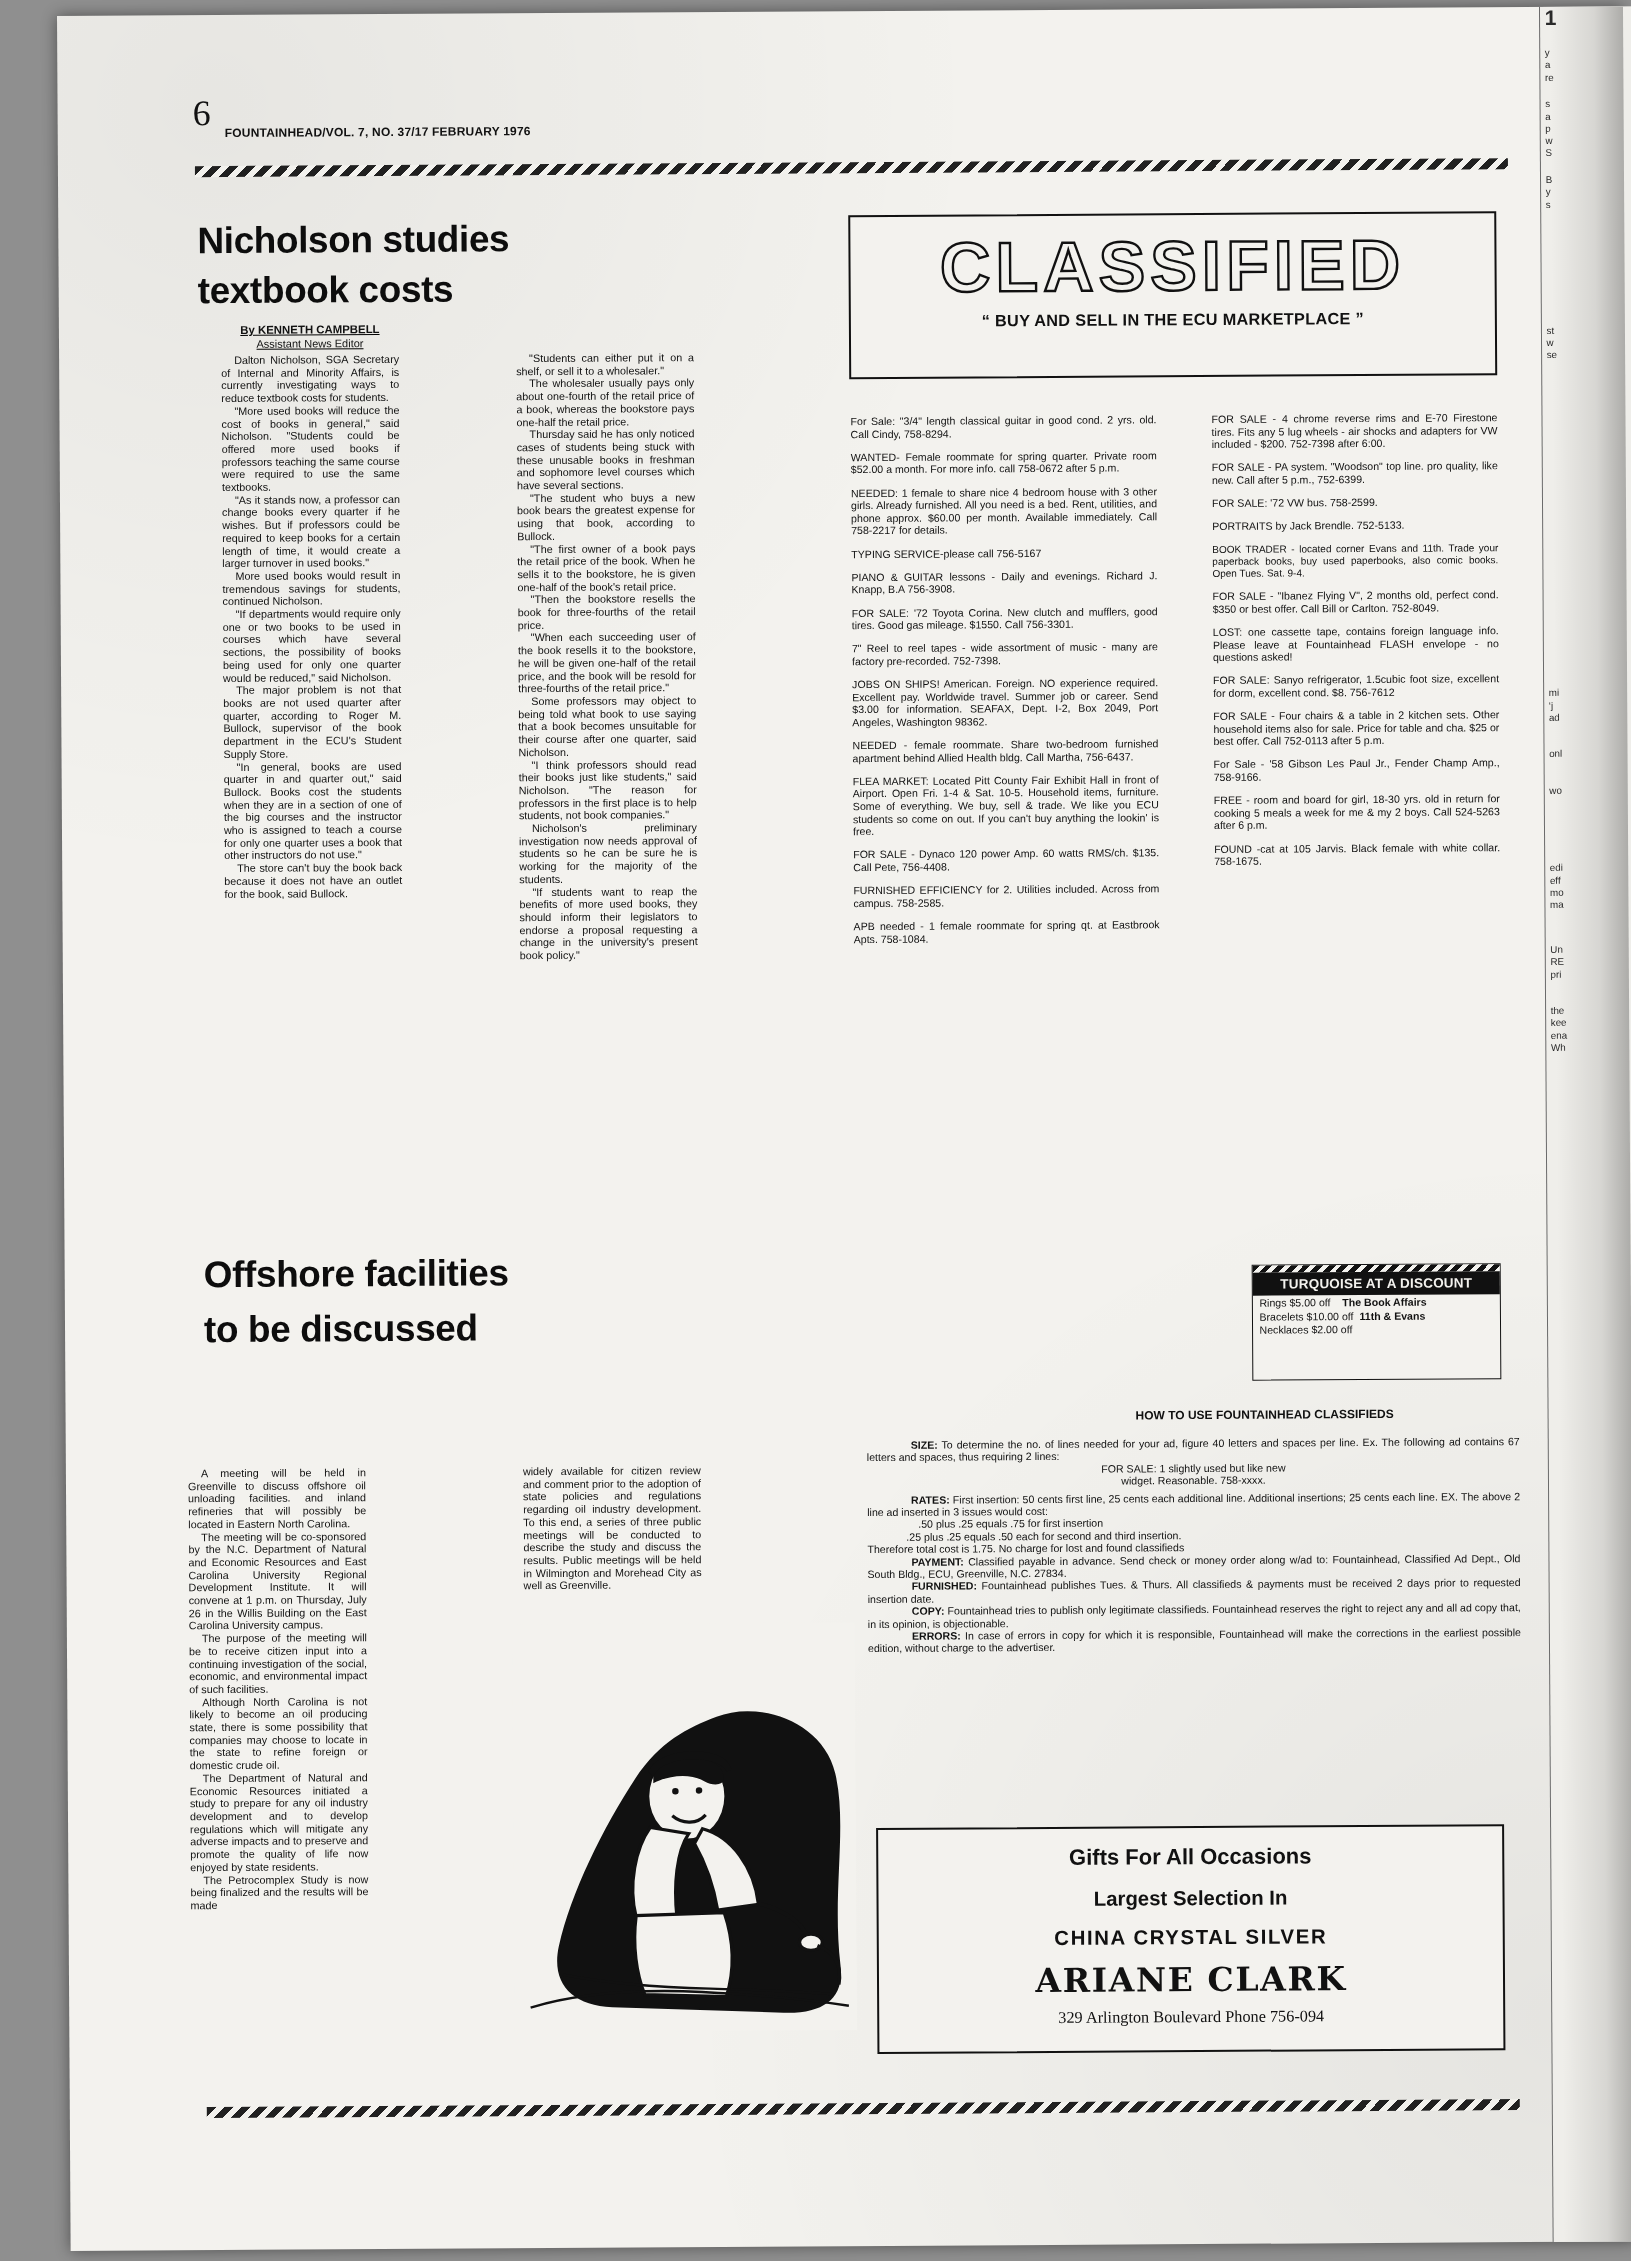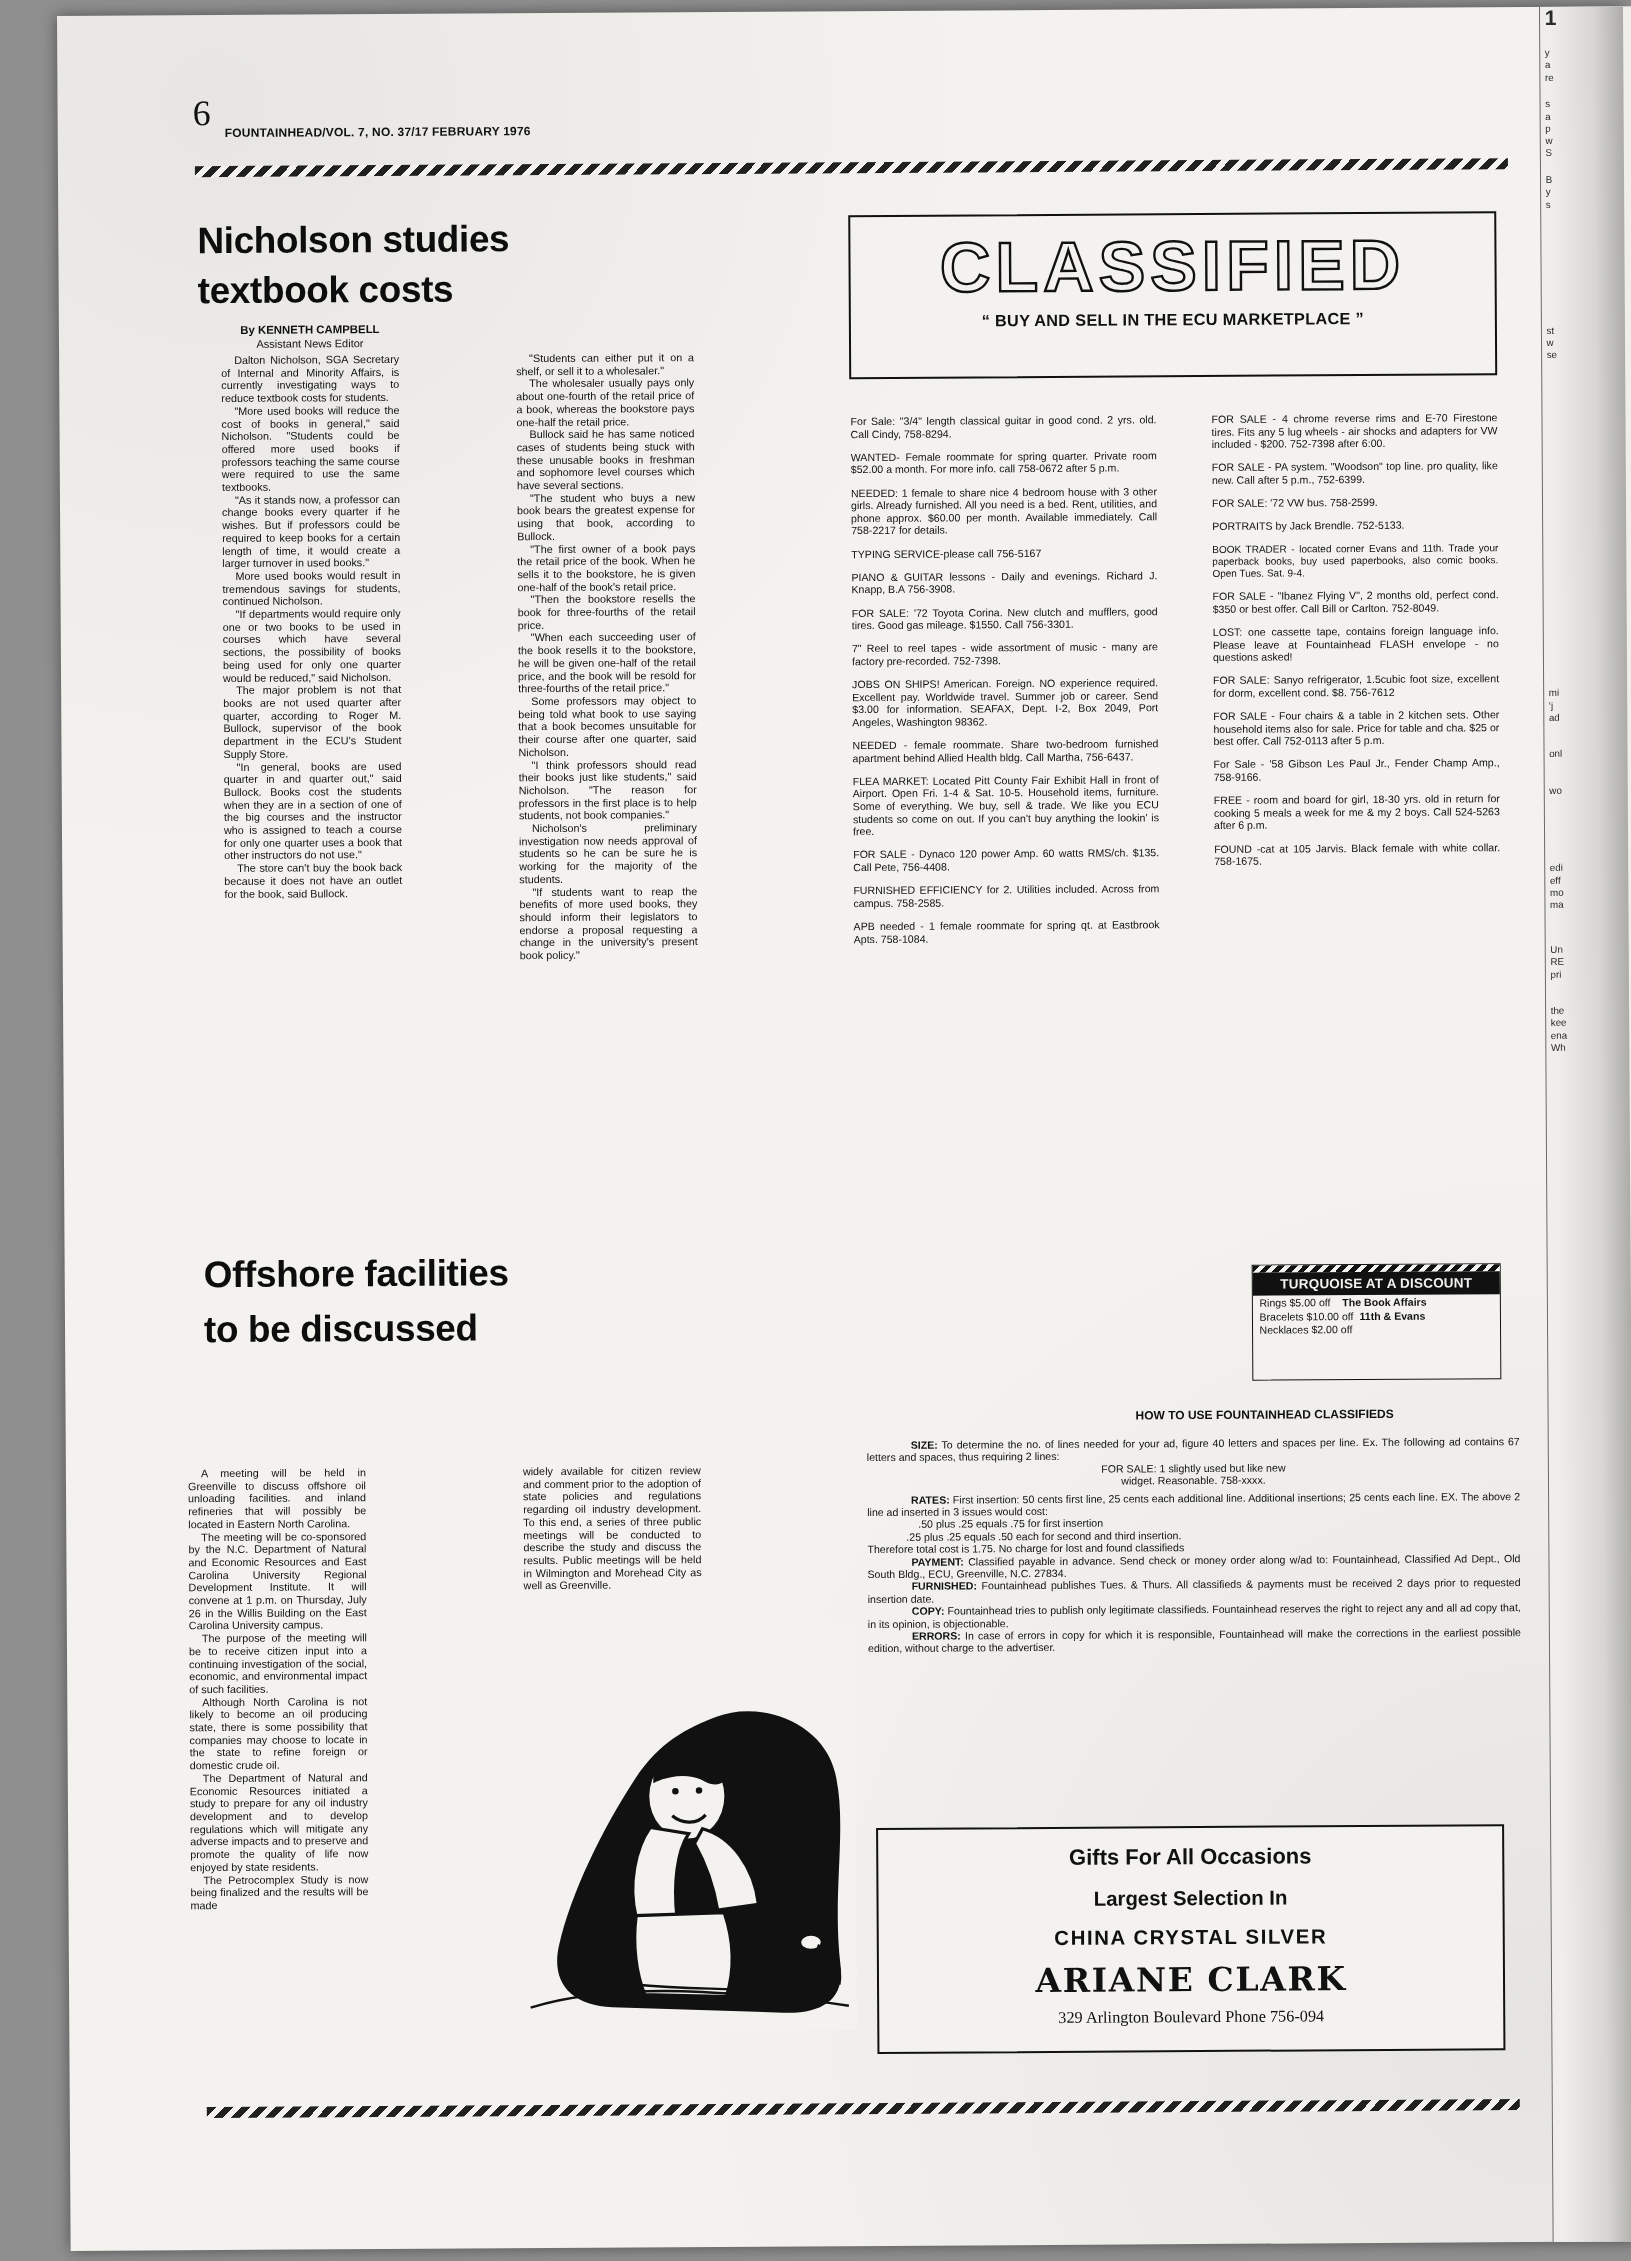"By KENNETH CAMPBELL" div { text-decoration: none -> underline }
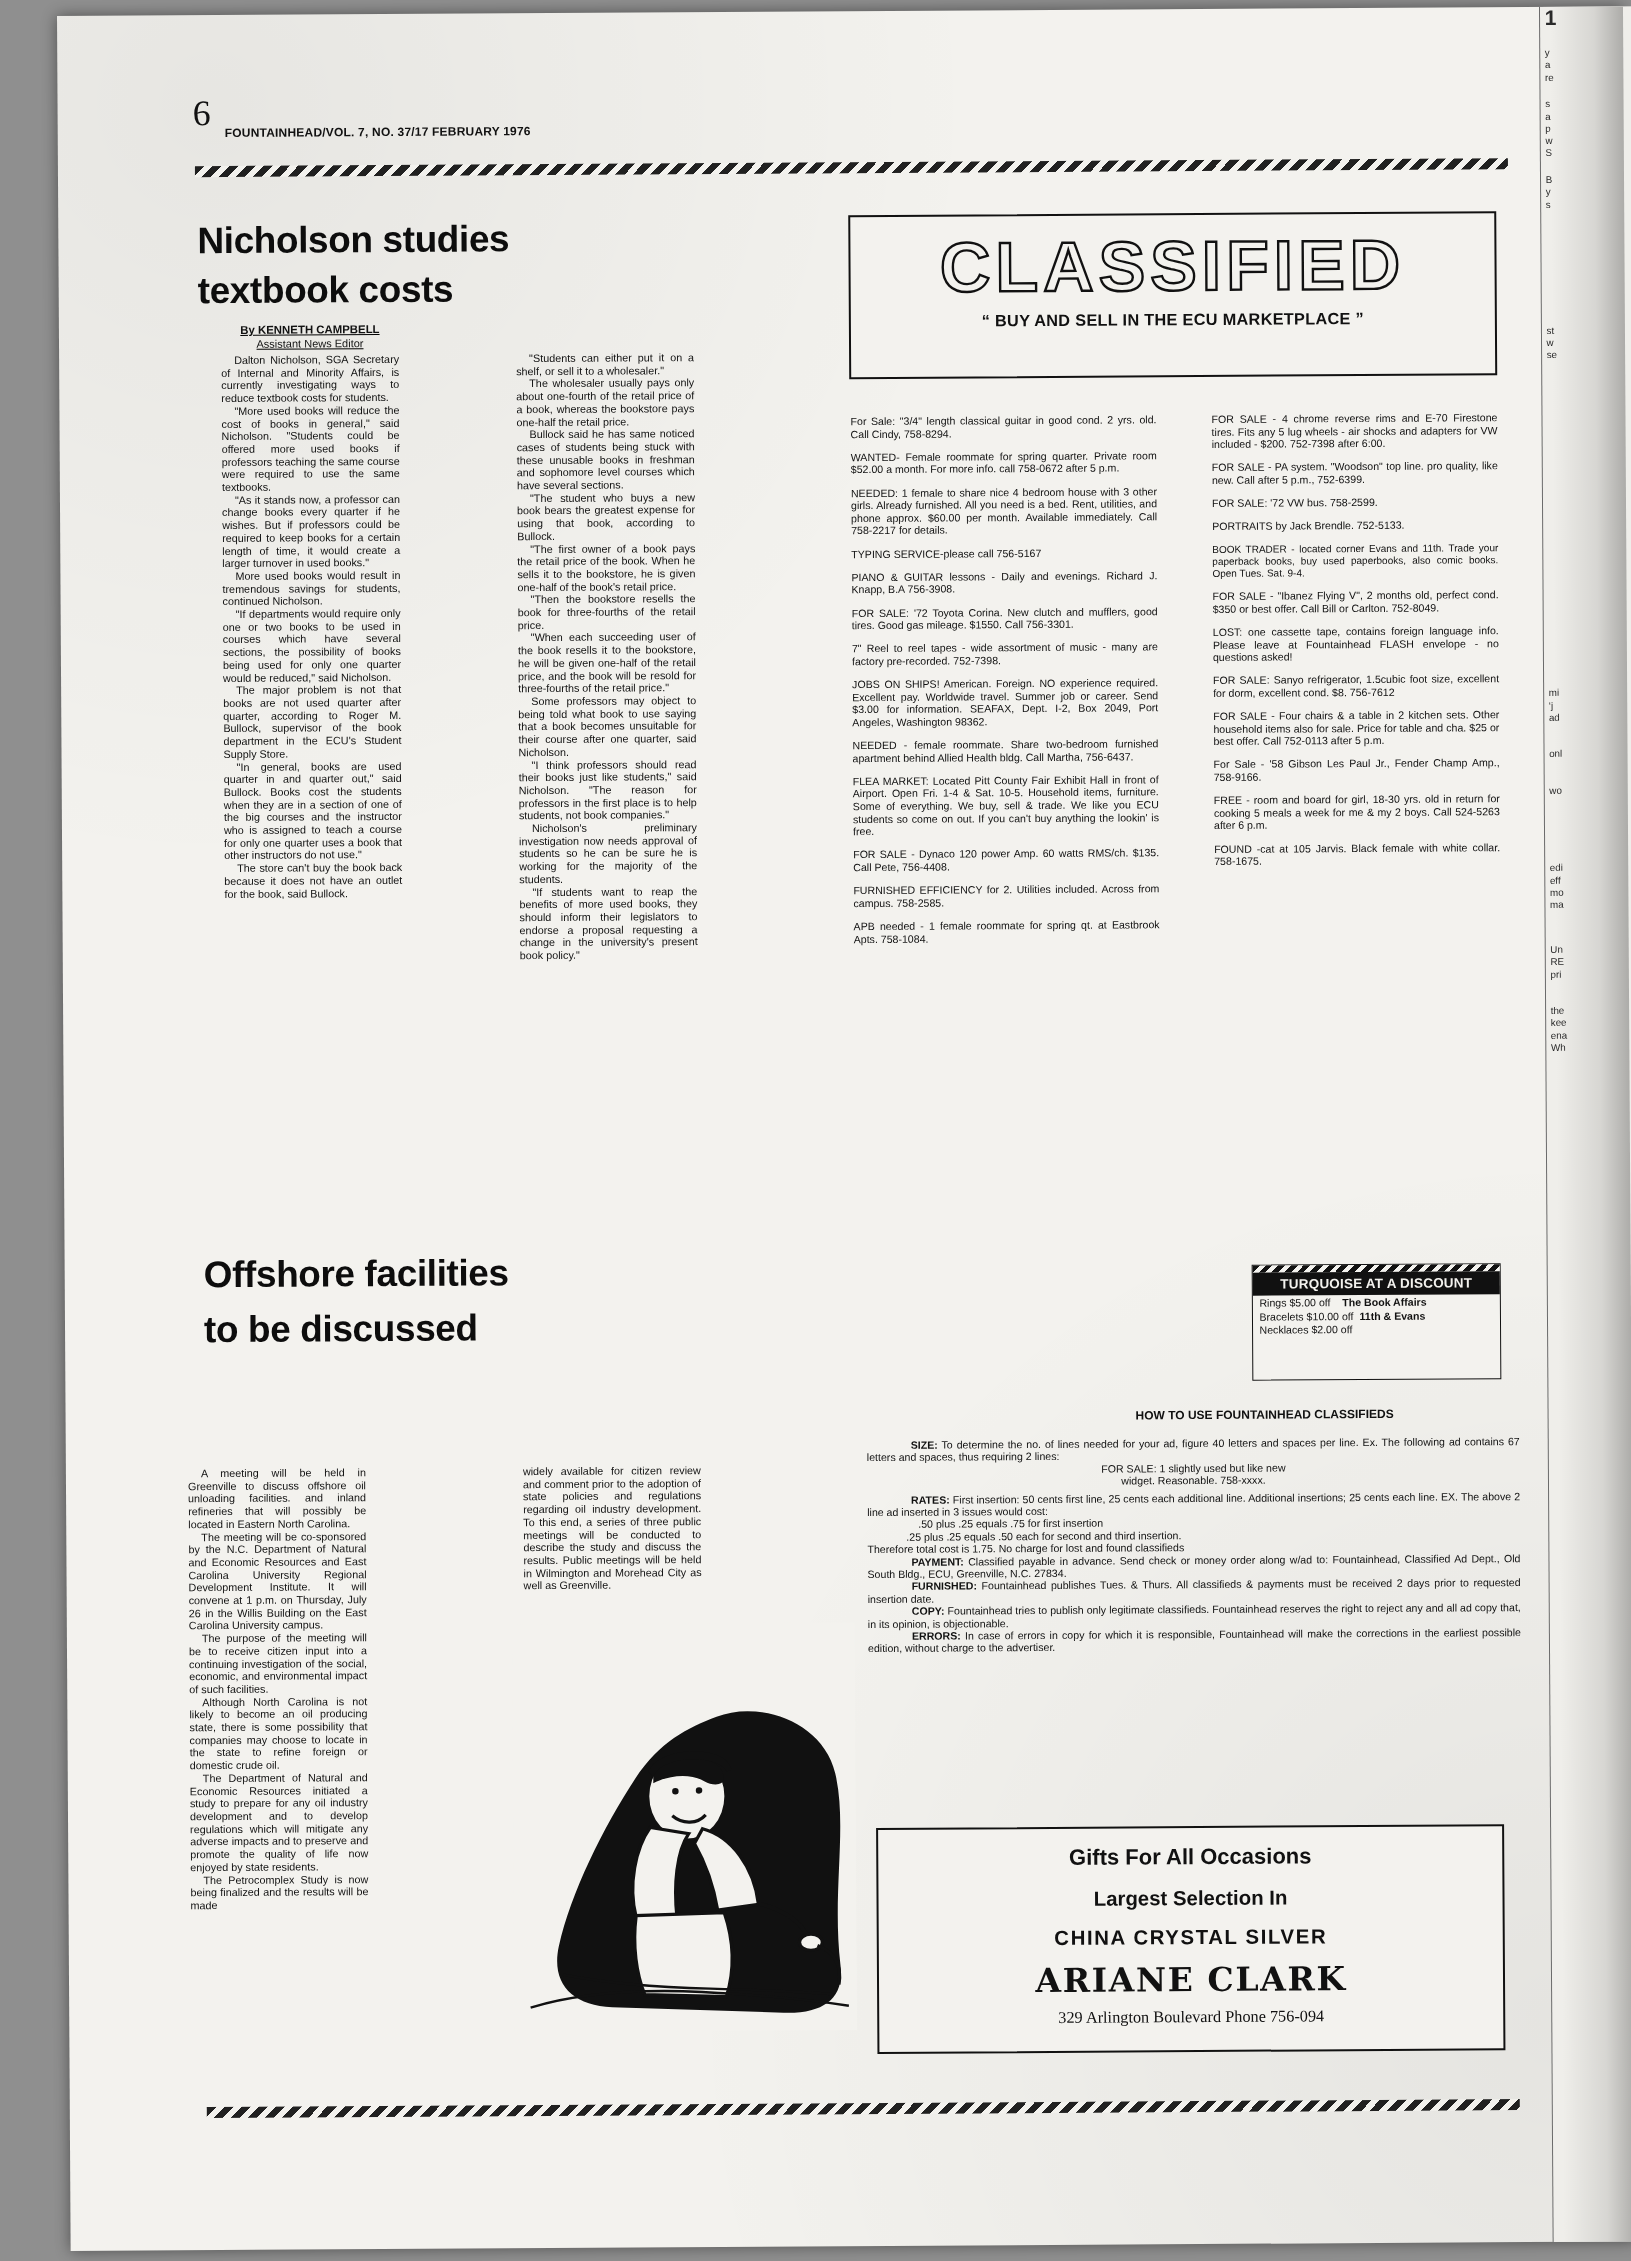"Bullock said he has same" p.body { text: Bullock said he has same -> Thursday said he has only }
